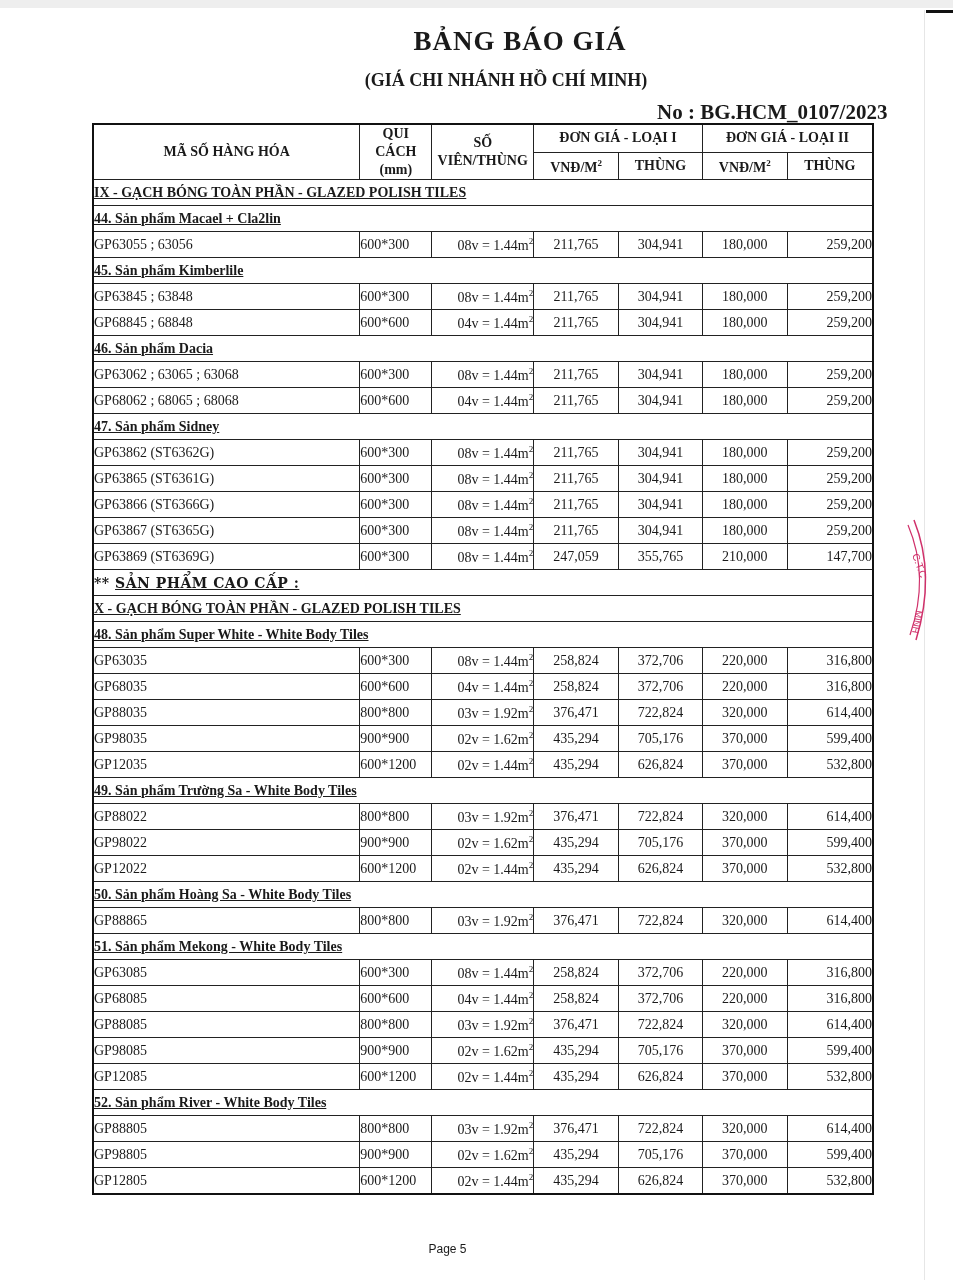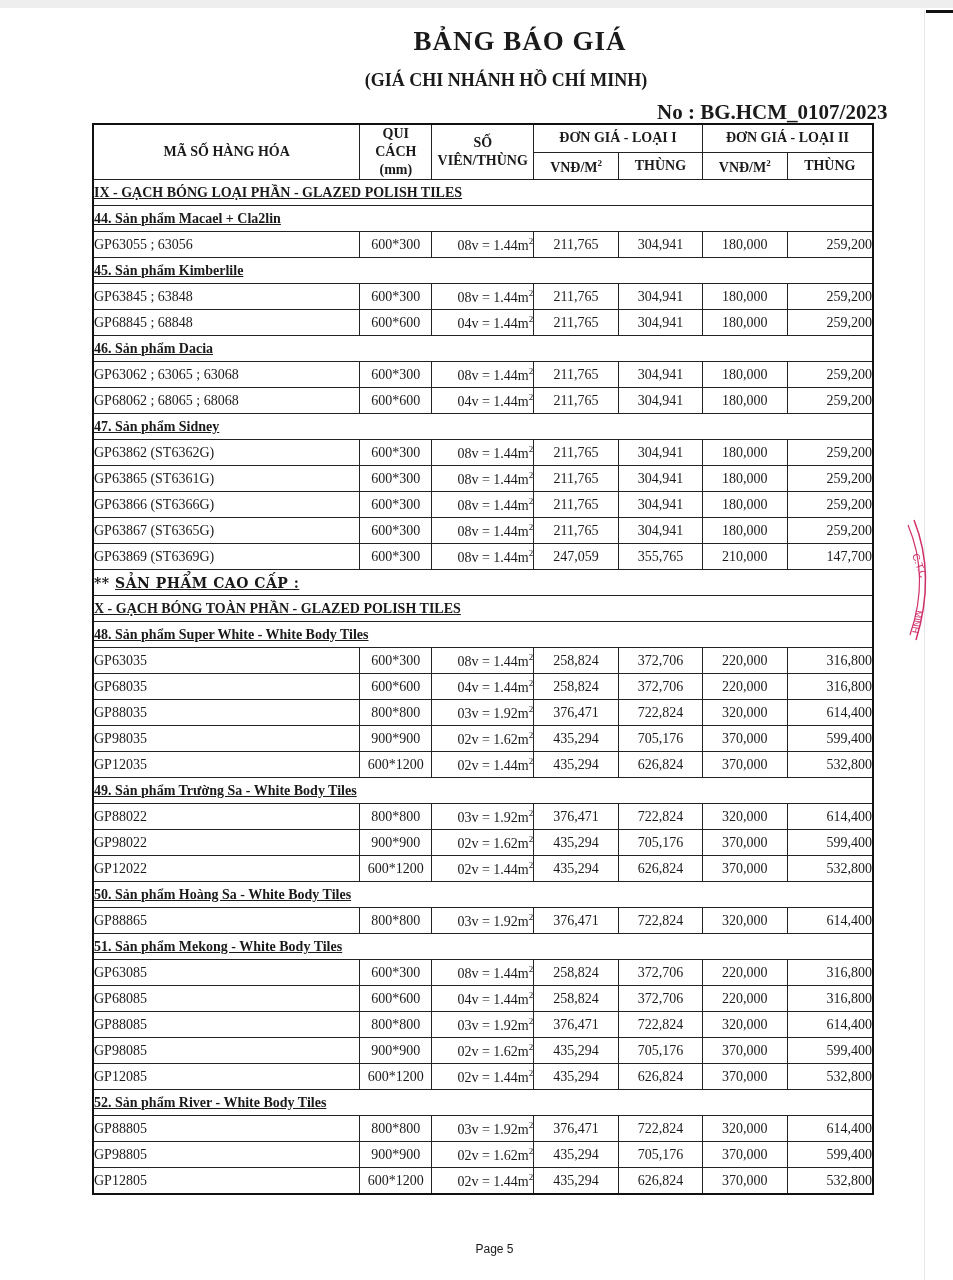"IX - GẠCH BÓNG LOẠI" td.section { text: LOẠI -> TOÀN }
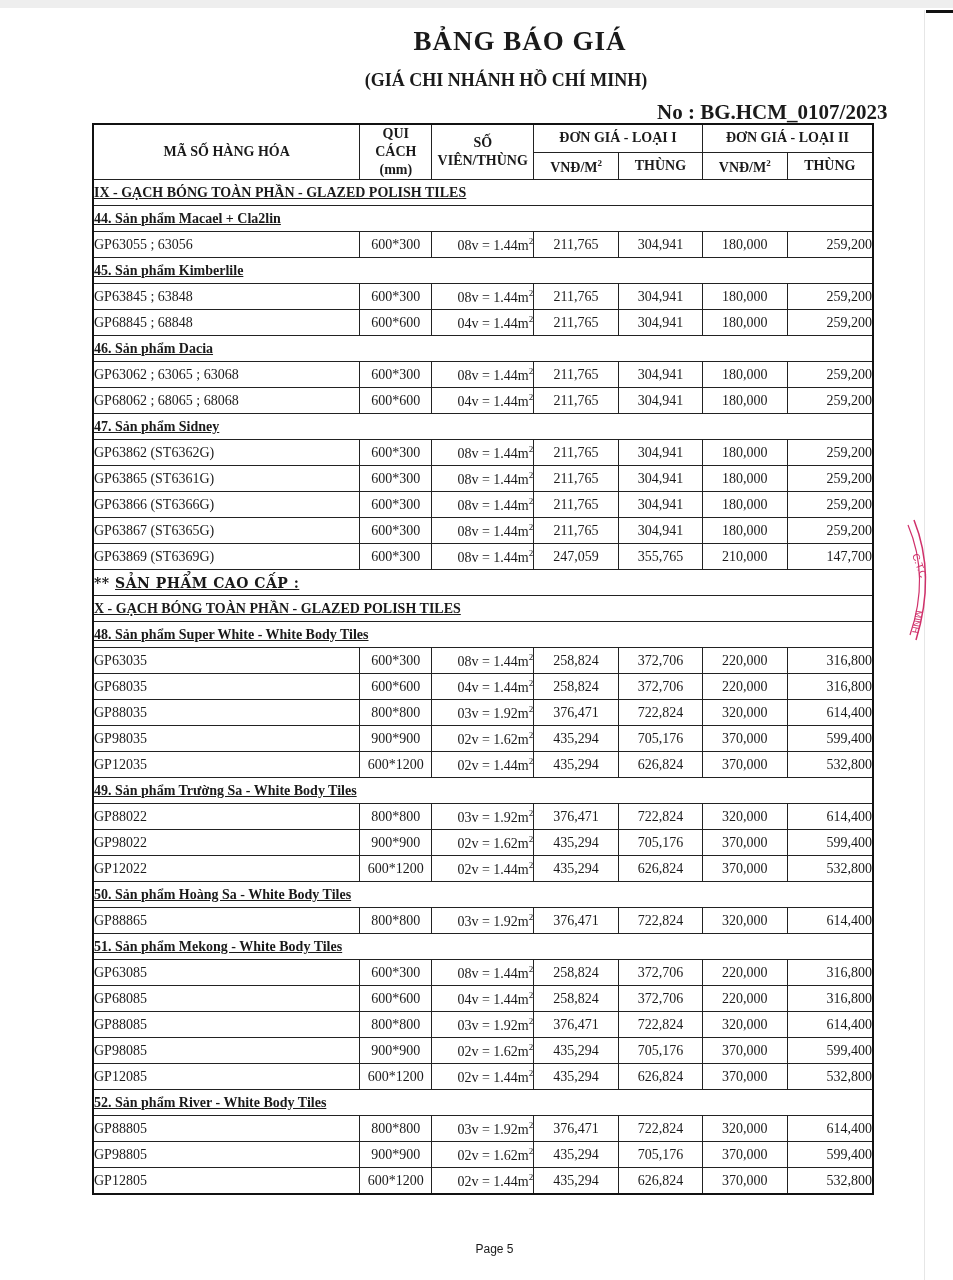"600*300" td.size { text-align: center -> left }
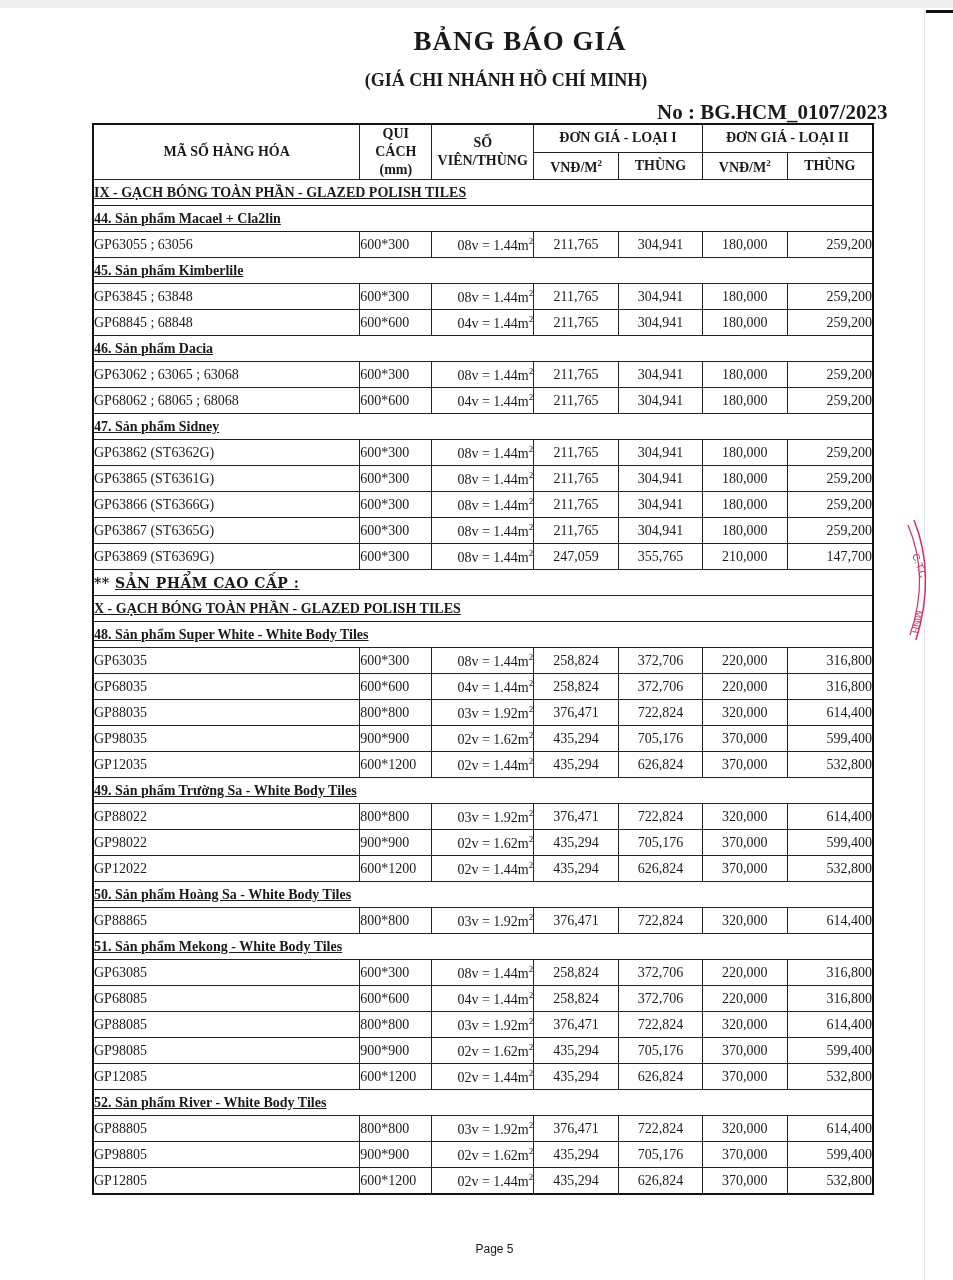"Page 5" .page-footer { margin-left: 47px -> none }
